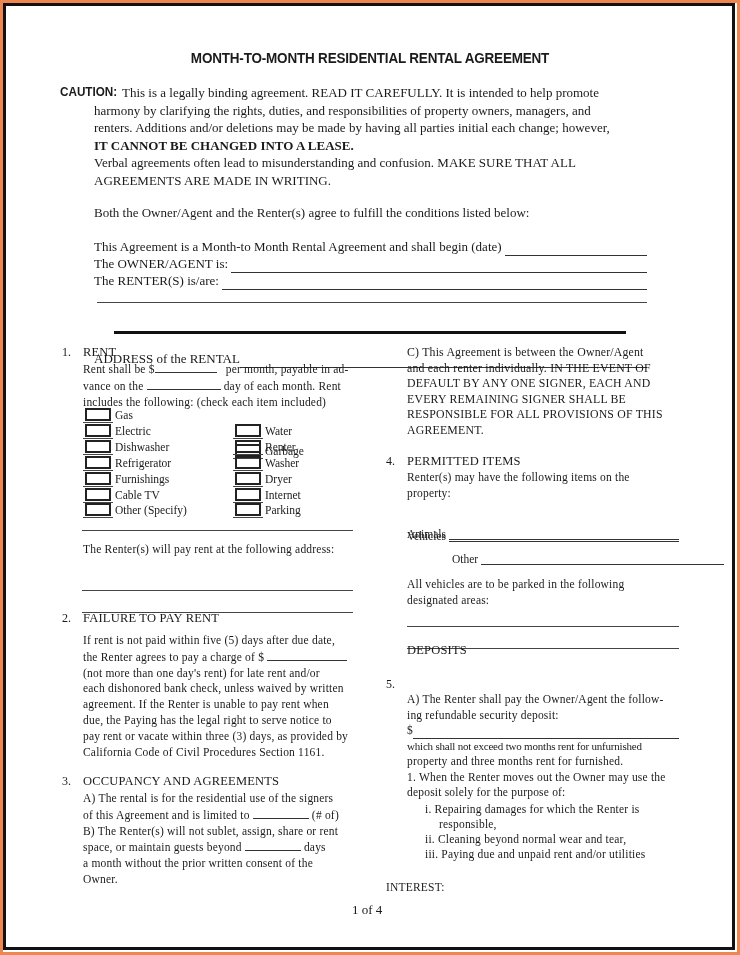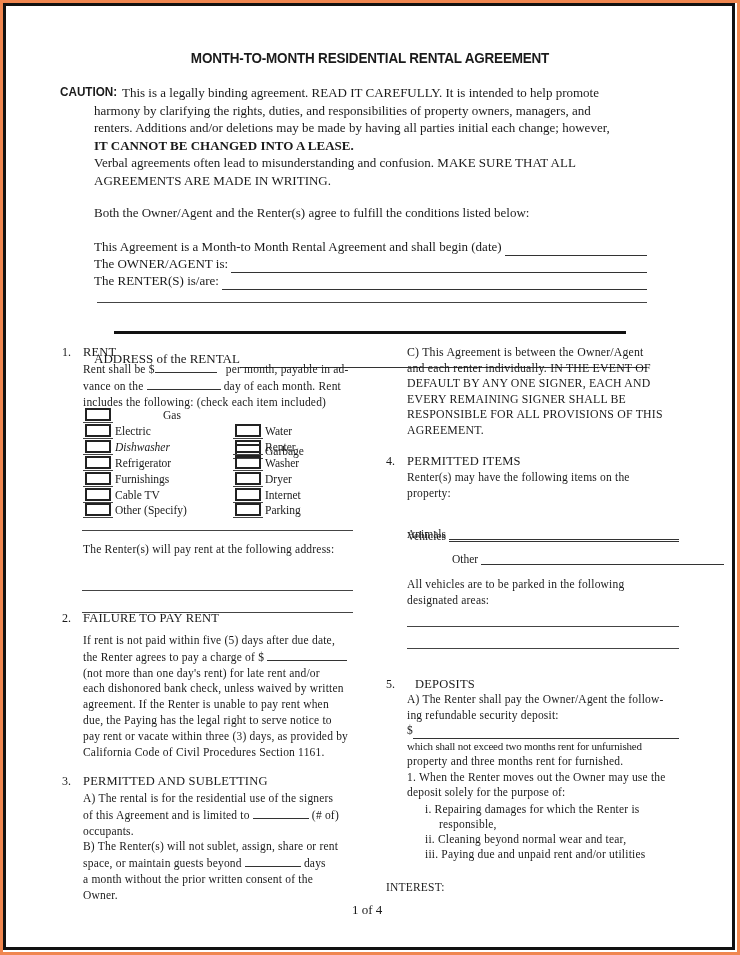"Gas" div.cb-row { gap: 48px -> none }
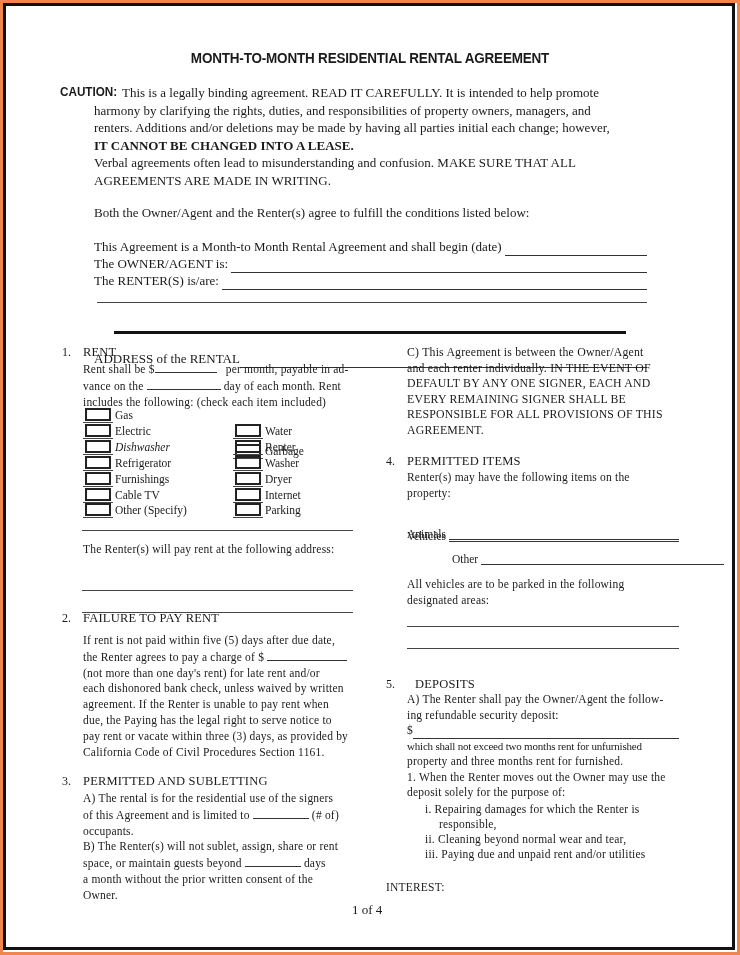"Dishwasher" div.cb-row { font-style: italic -> none }
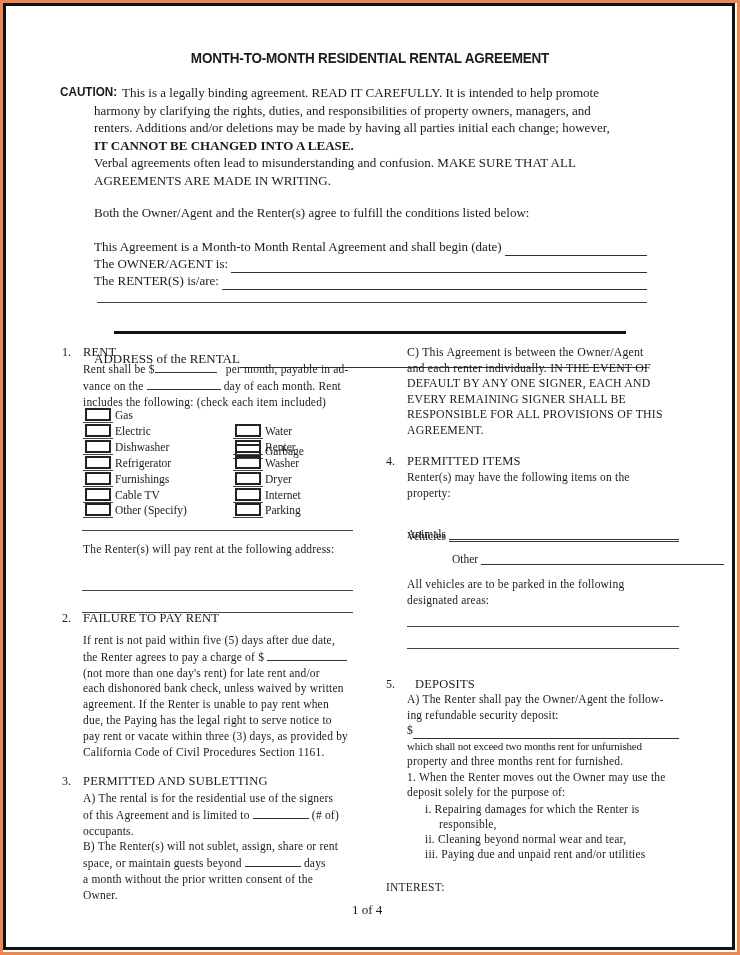"DEPOSITS" div.sec-head { margin-left: 8px -> none; top: 677px -> 643px }
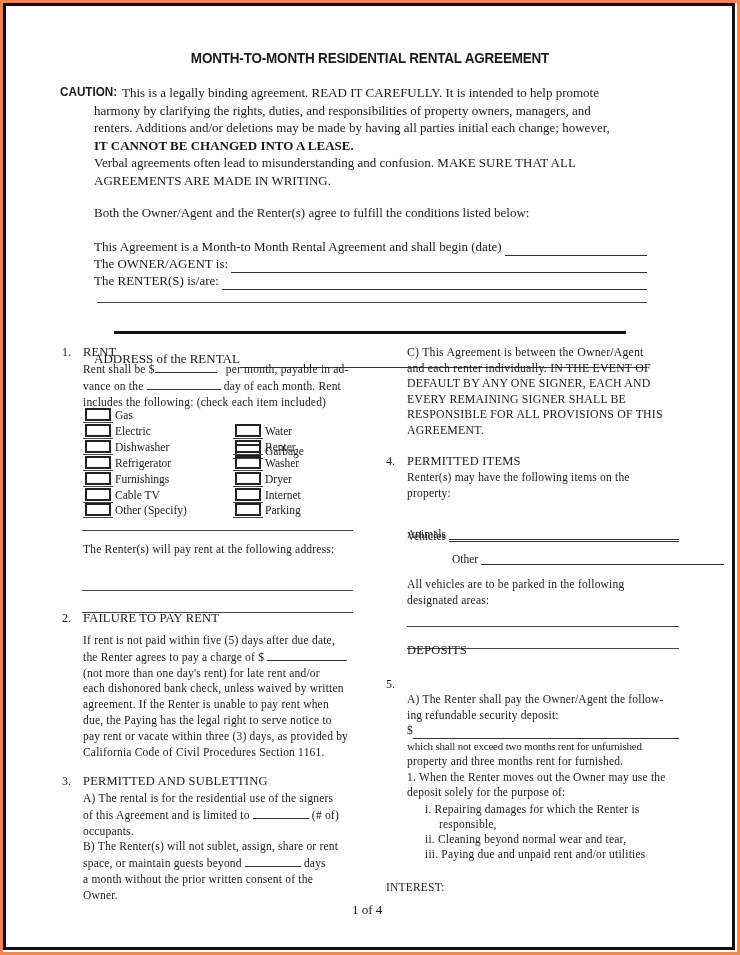"PERMITTED AND SUBLETTING" div.sec-head { text: PERMITTED AND SUBLETTING -> OCCUPANCY AND AGREEMENTS }
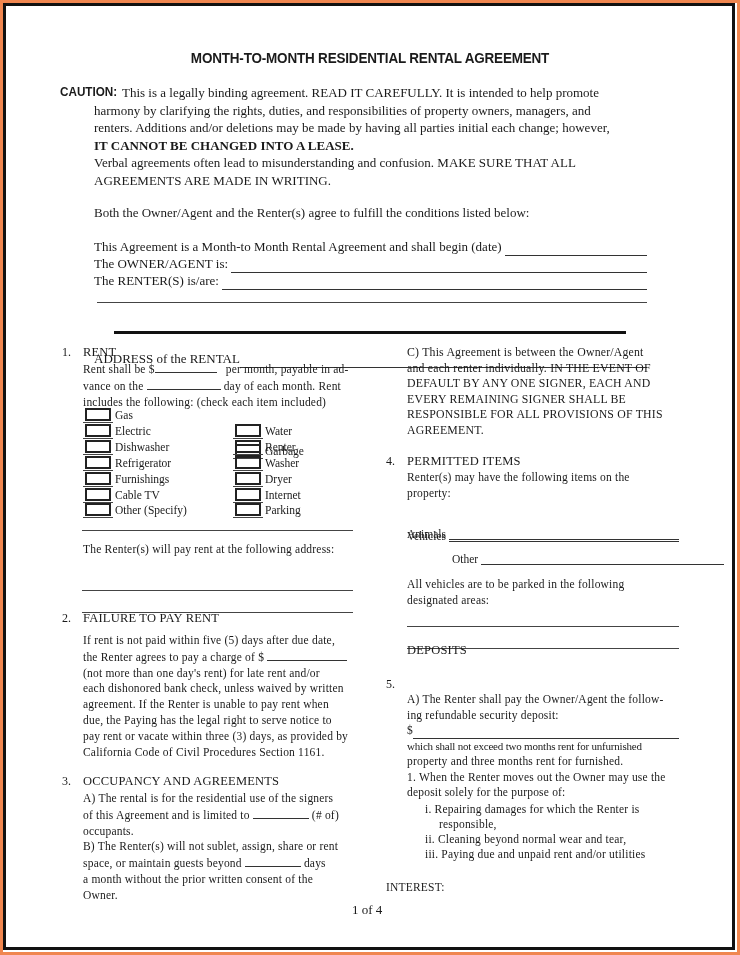"occupants." span.line { html: <span>occupants.</span> -> none }
